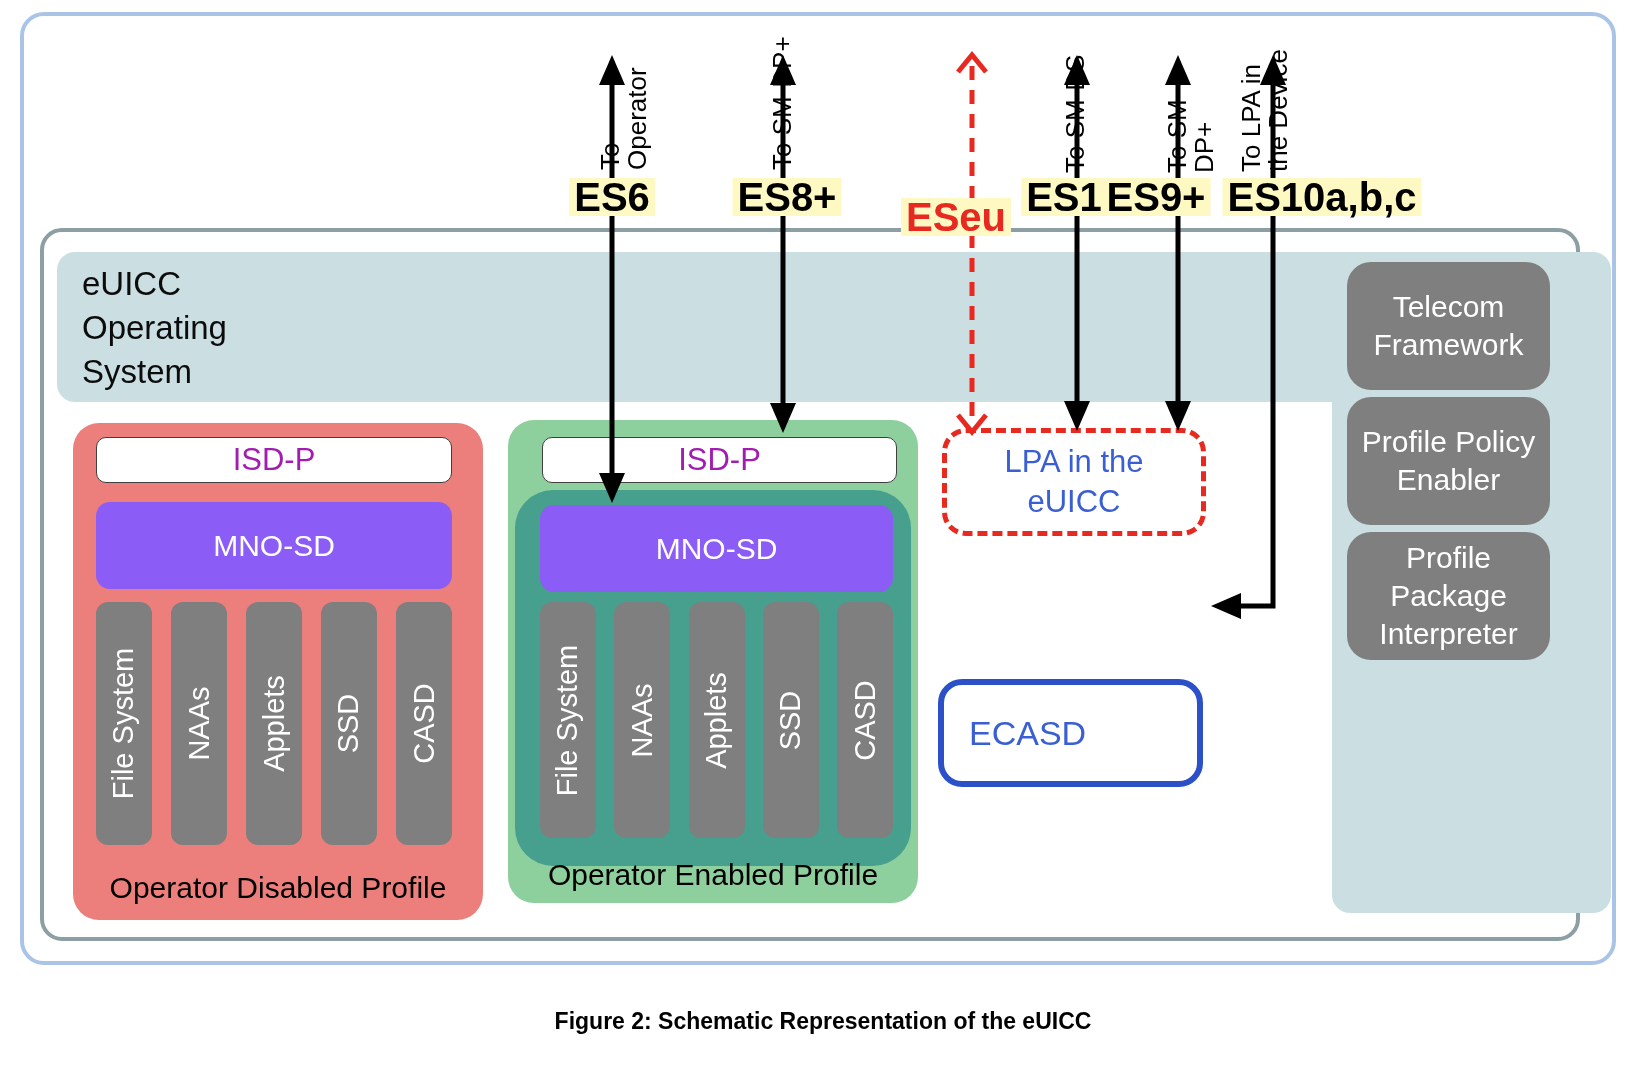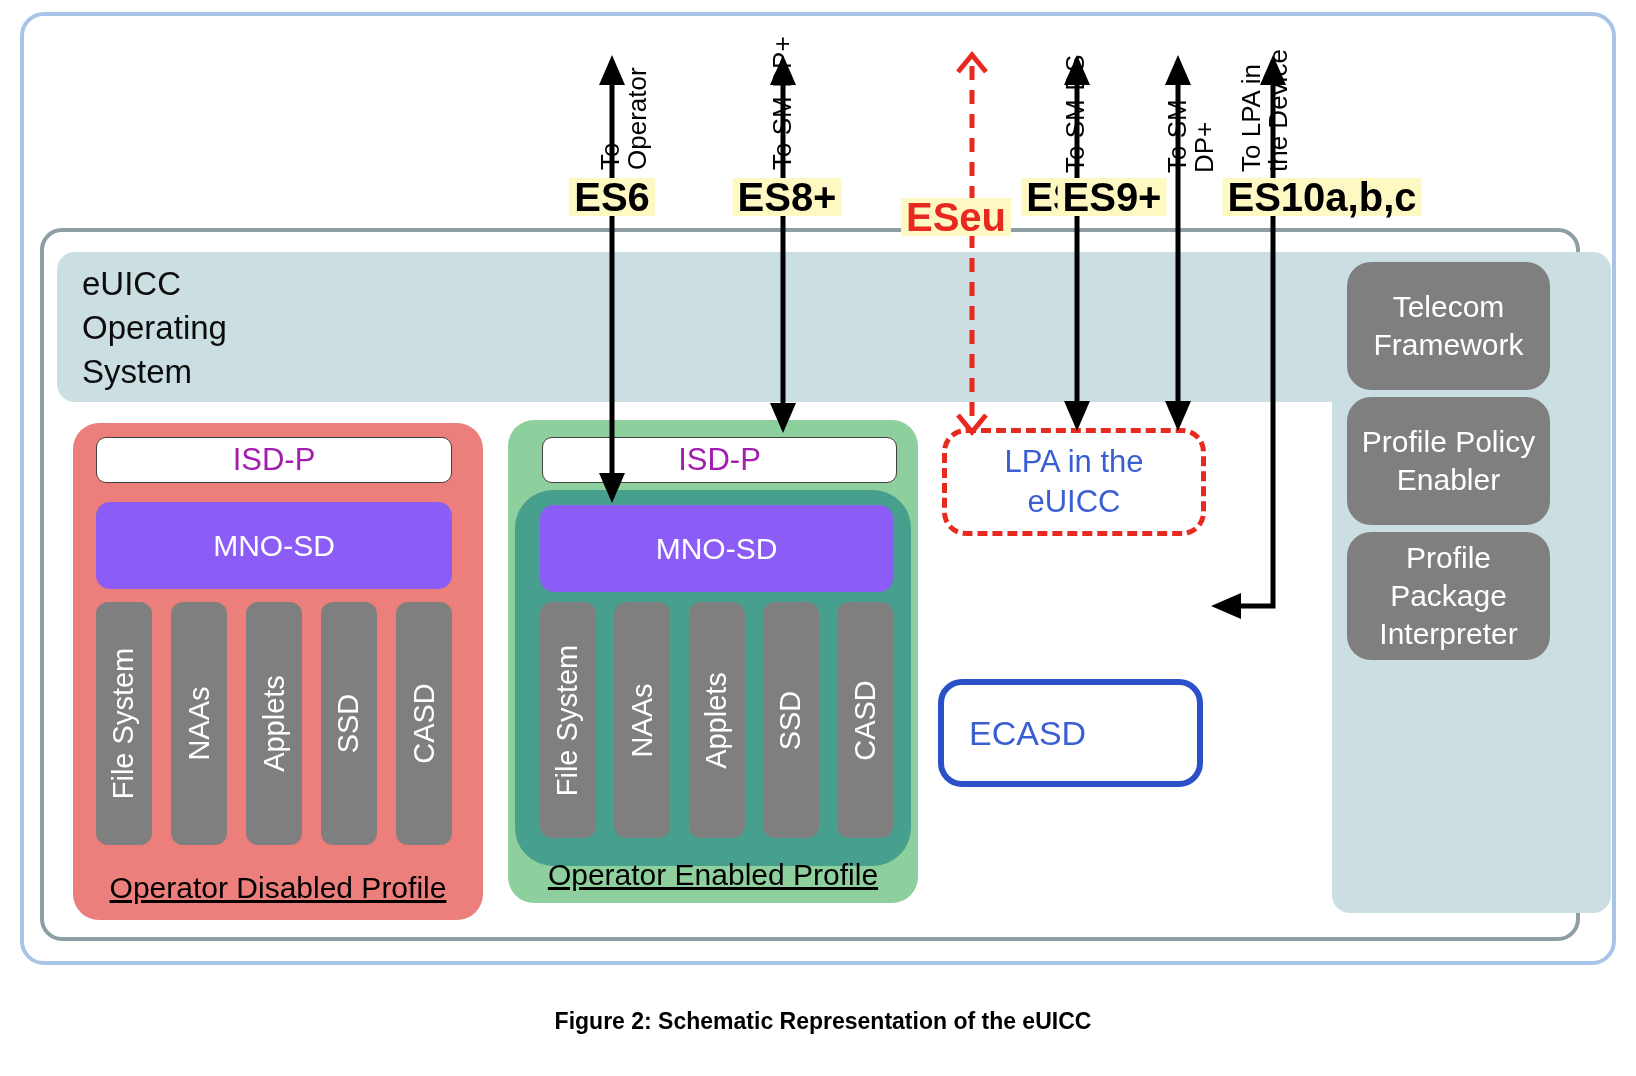"ES9+" div.es-label { left: 1112px -> 1156px }
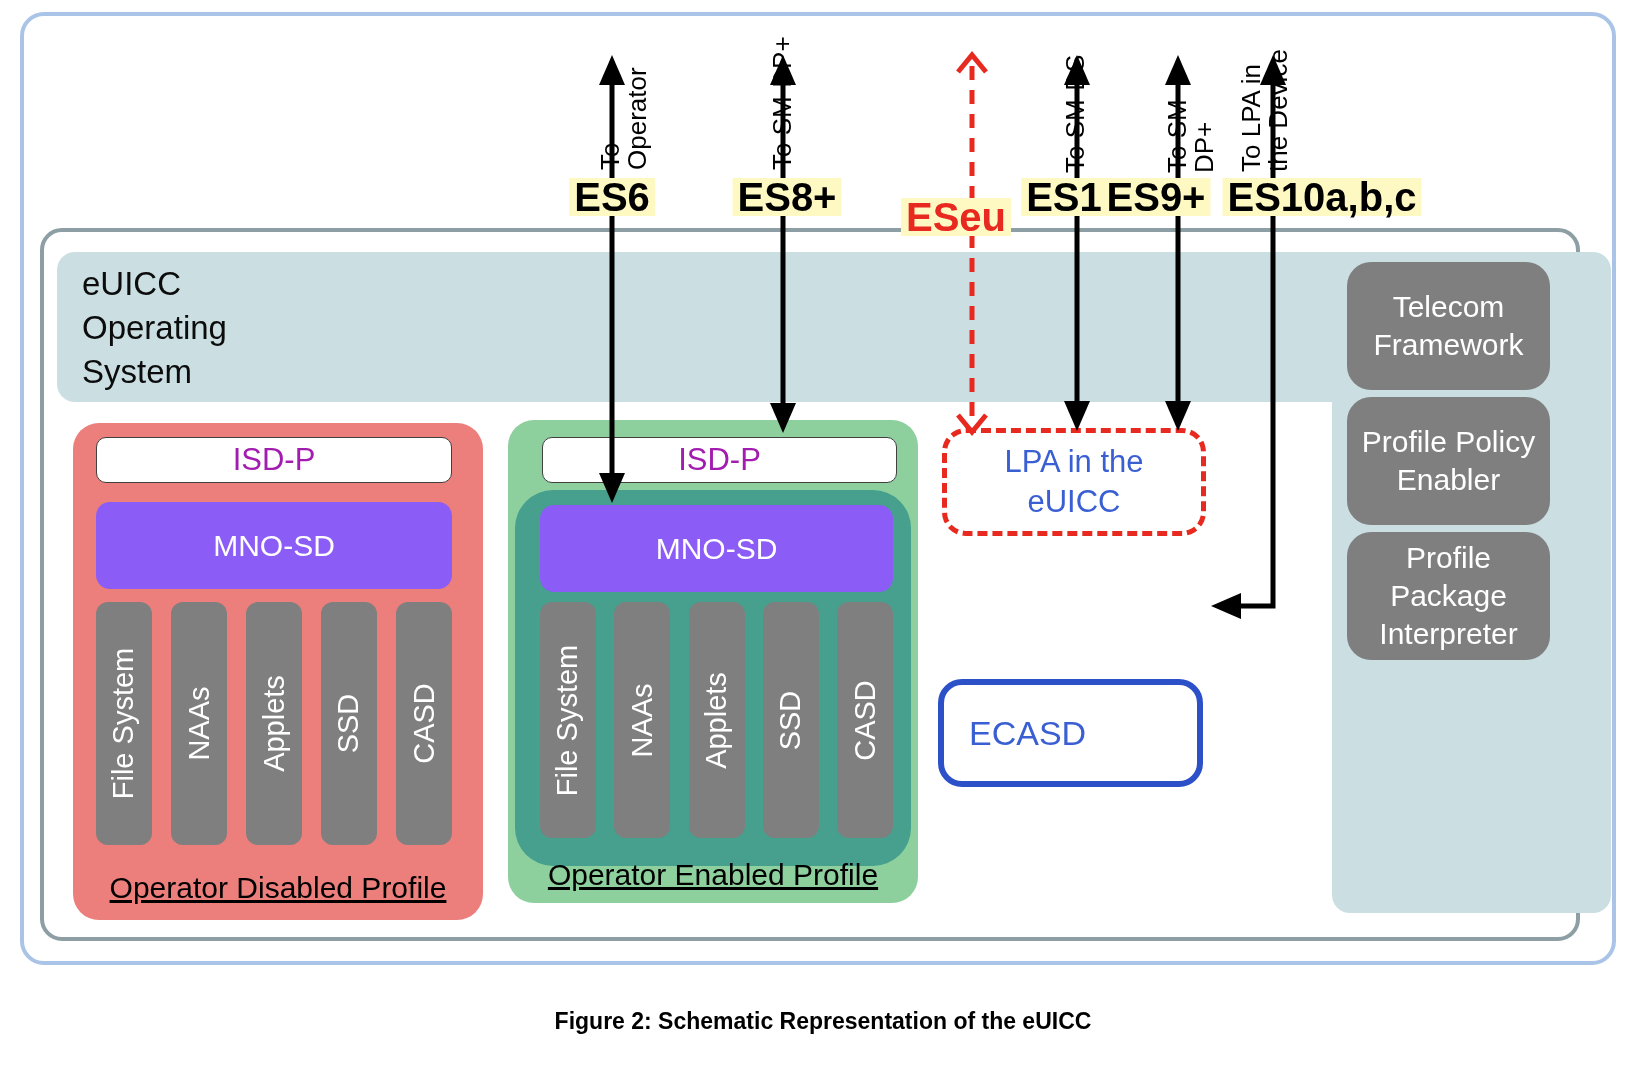"Operator Disabled Profile" .profile-caption { text-decoration: underline -> none }
